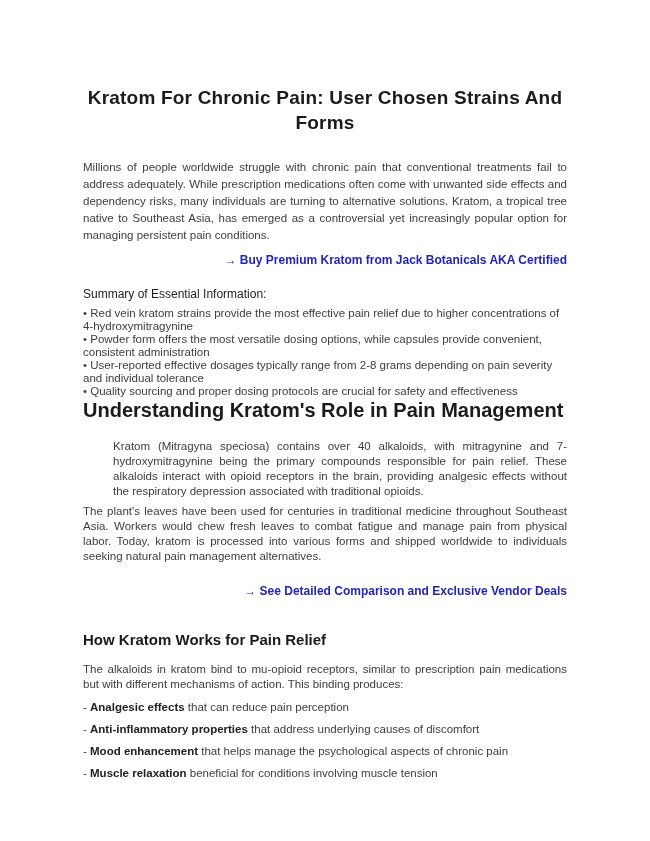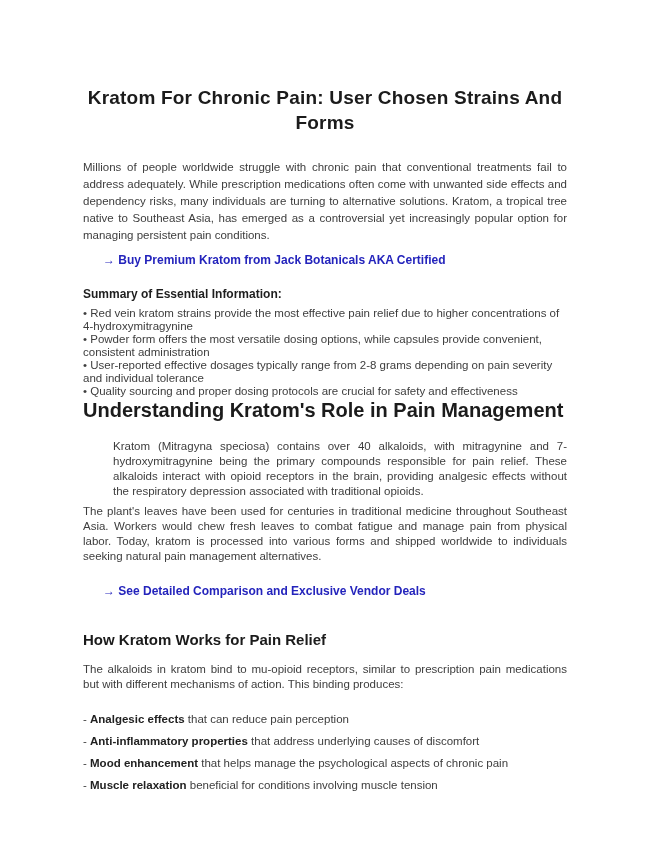"→ Buy Premium Kratom from" .doc-link { text-align: none -> right }
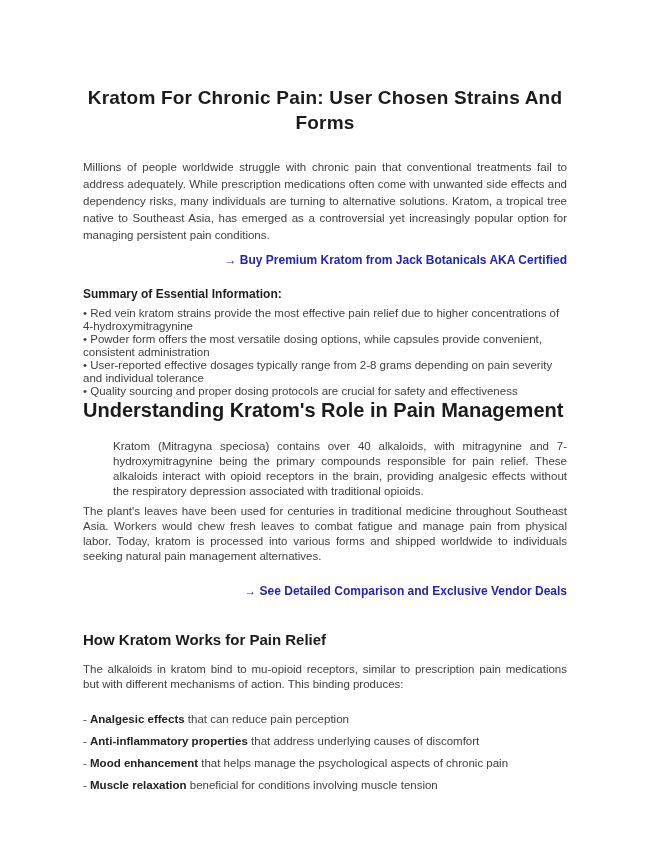"Summary of Essential Information:" .summary-heading { font-weight: bold -> normal }
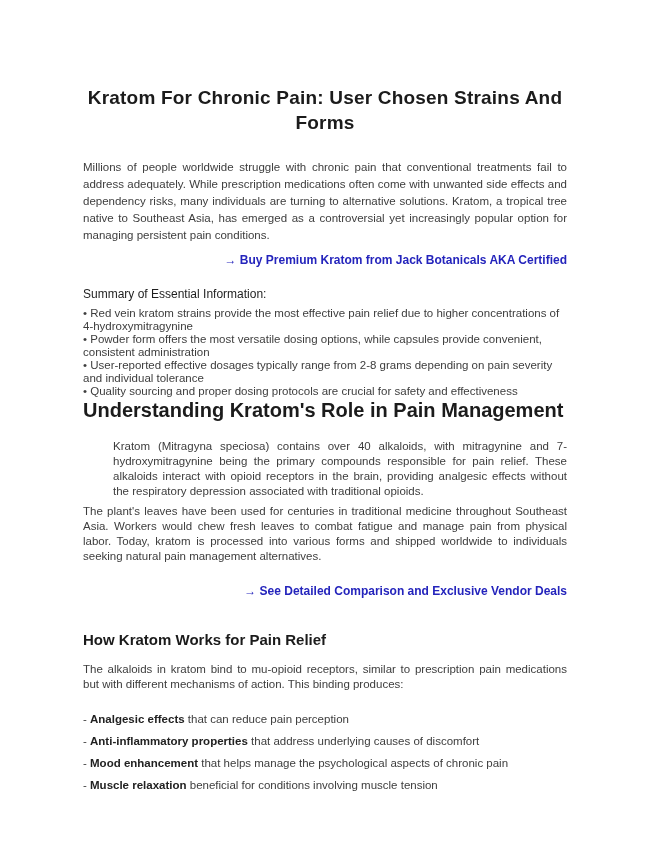"- Analgesic effects that can" .effects { margin-top: 20px -> 8px }
